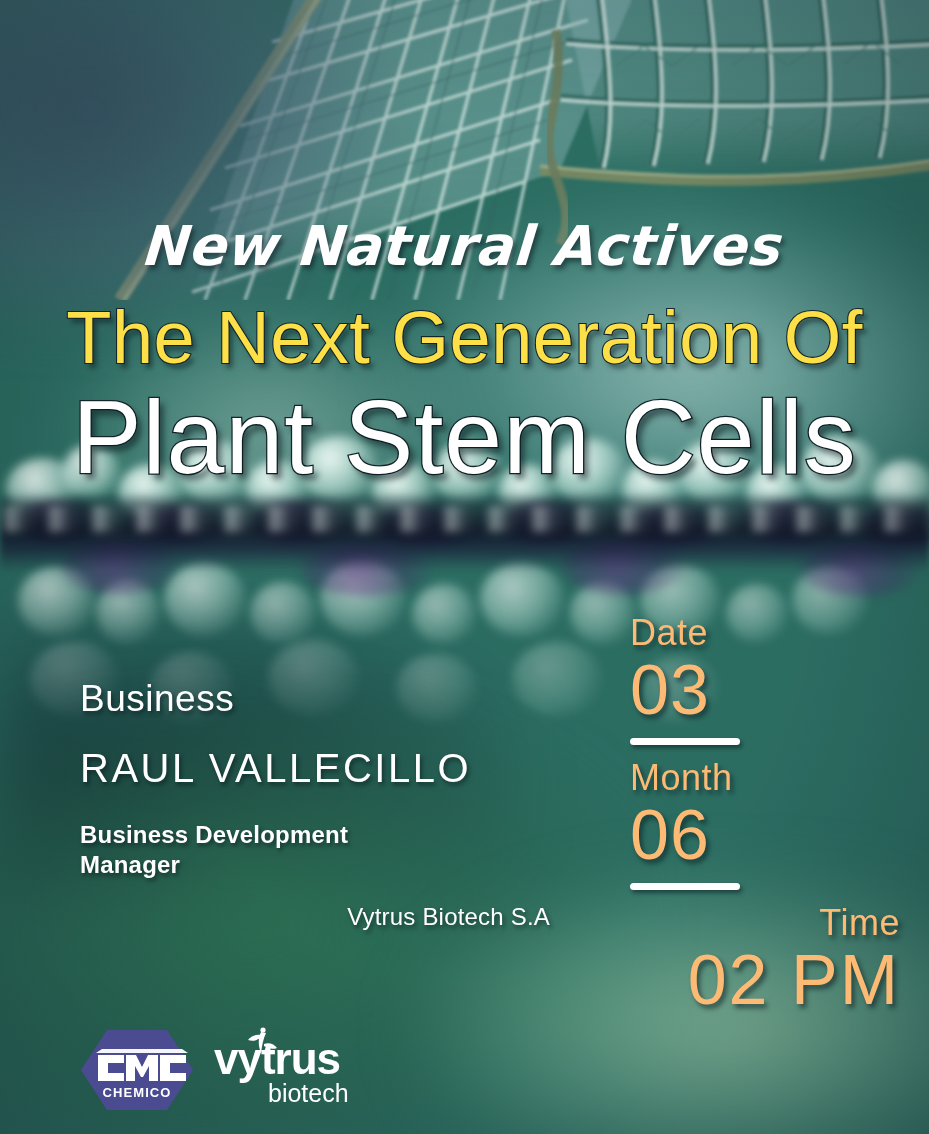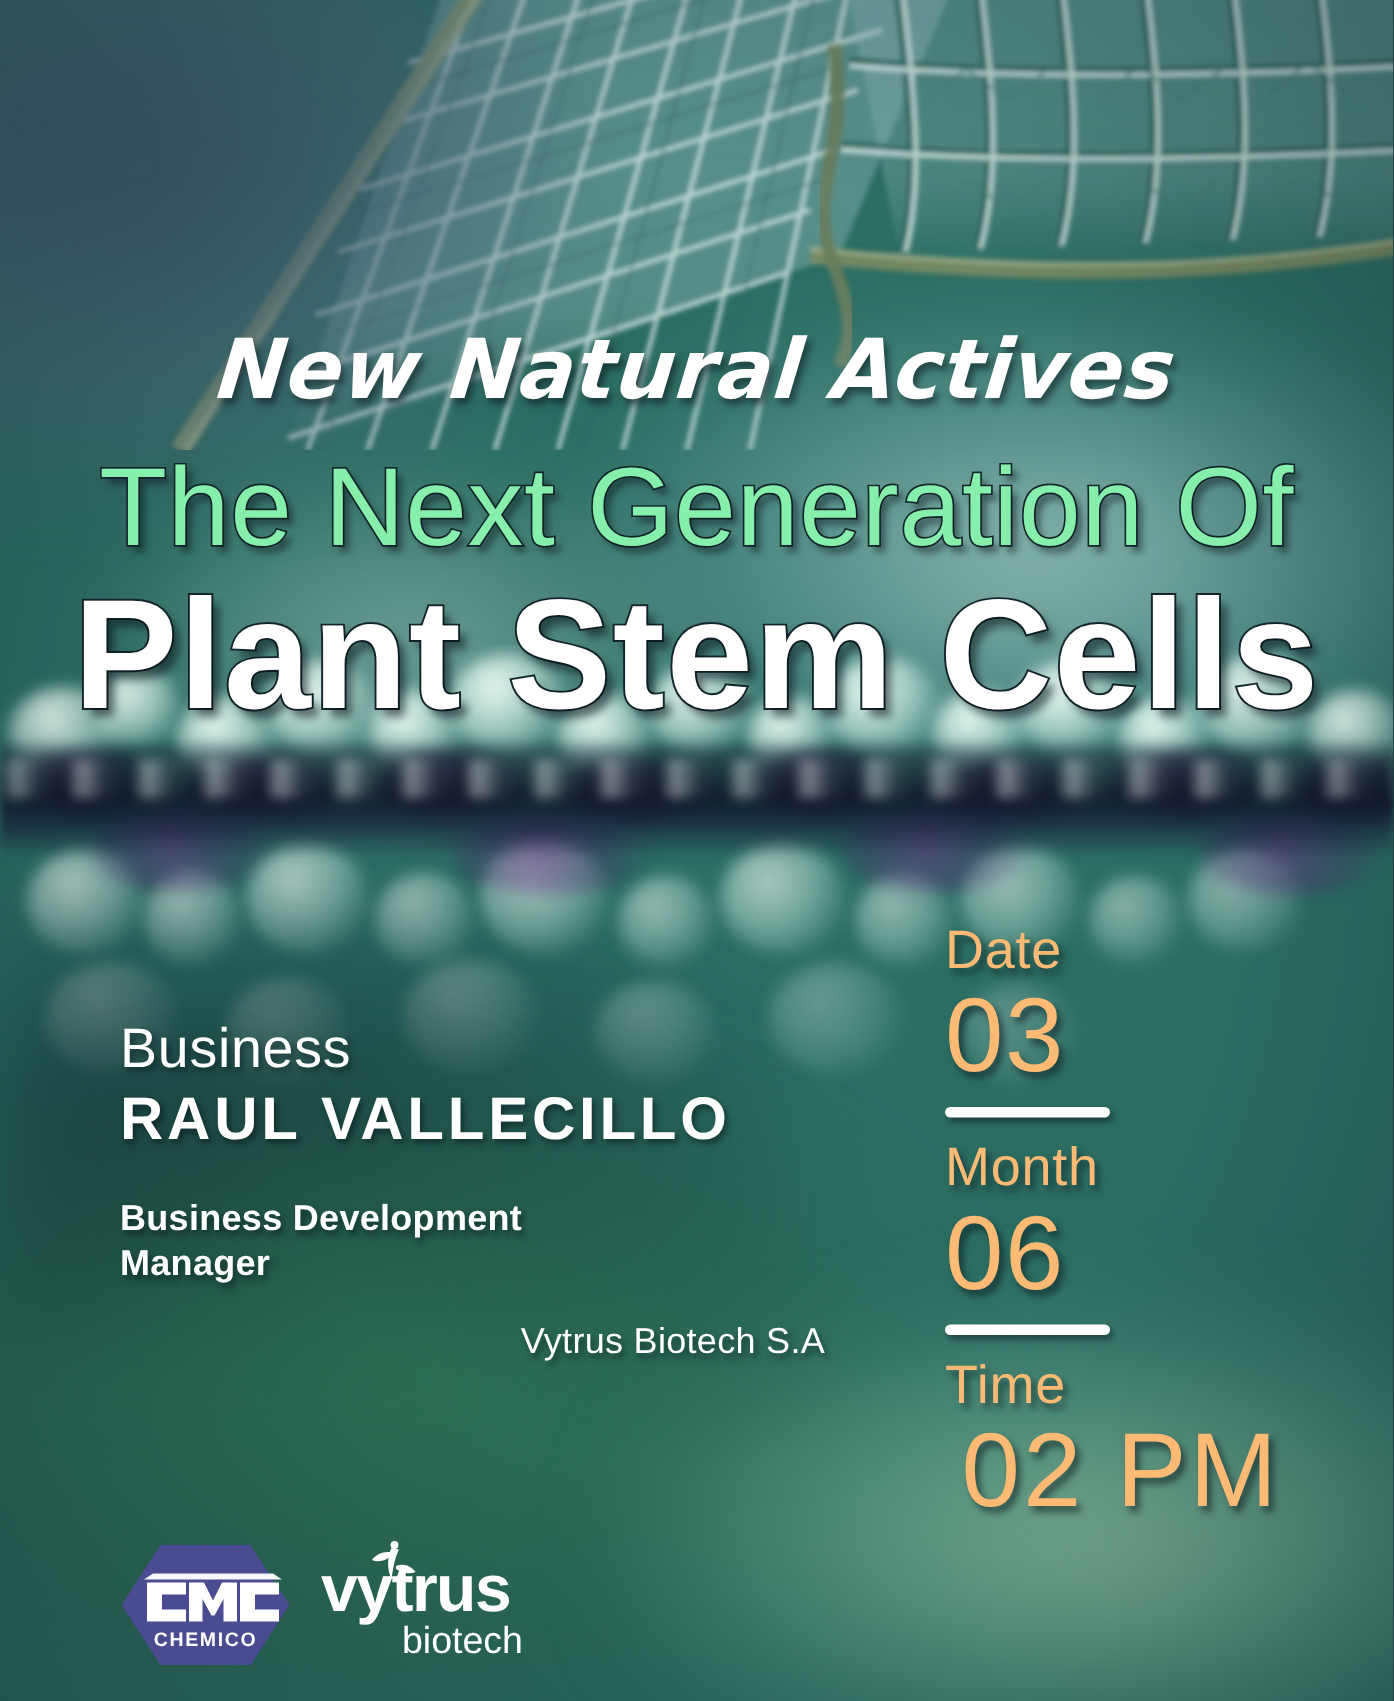"The Next Generation Of" .title-line1 { color: #86efac -> #fde047 }
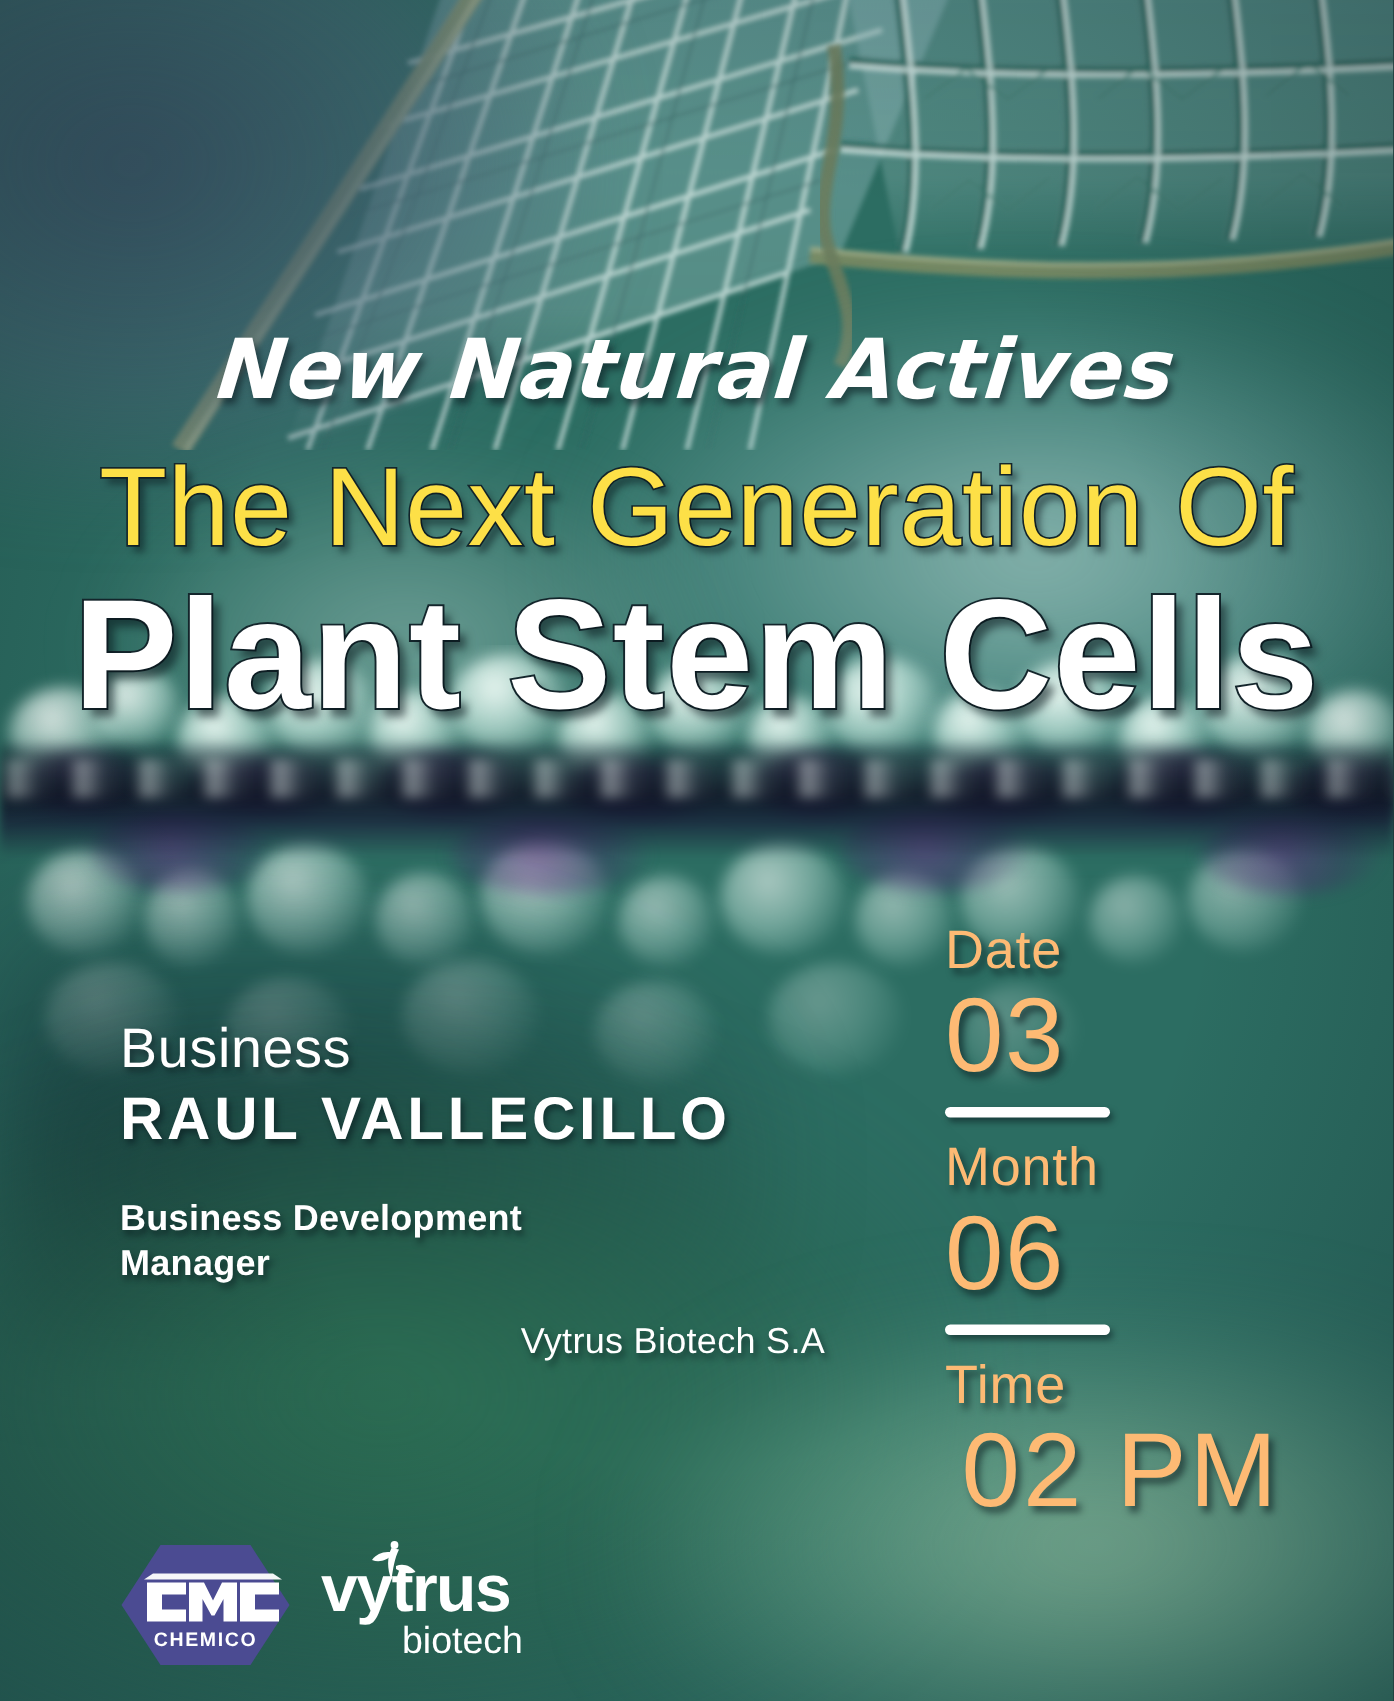"Plant Stem Cells" .title-line2 { font-weight: 700 -> 400 }
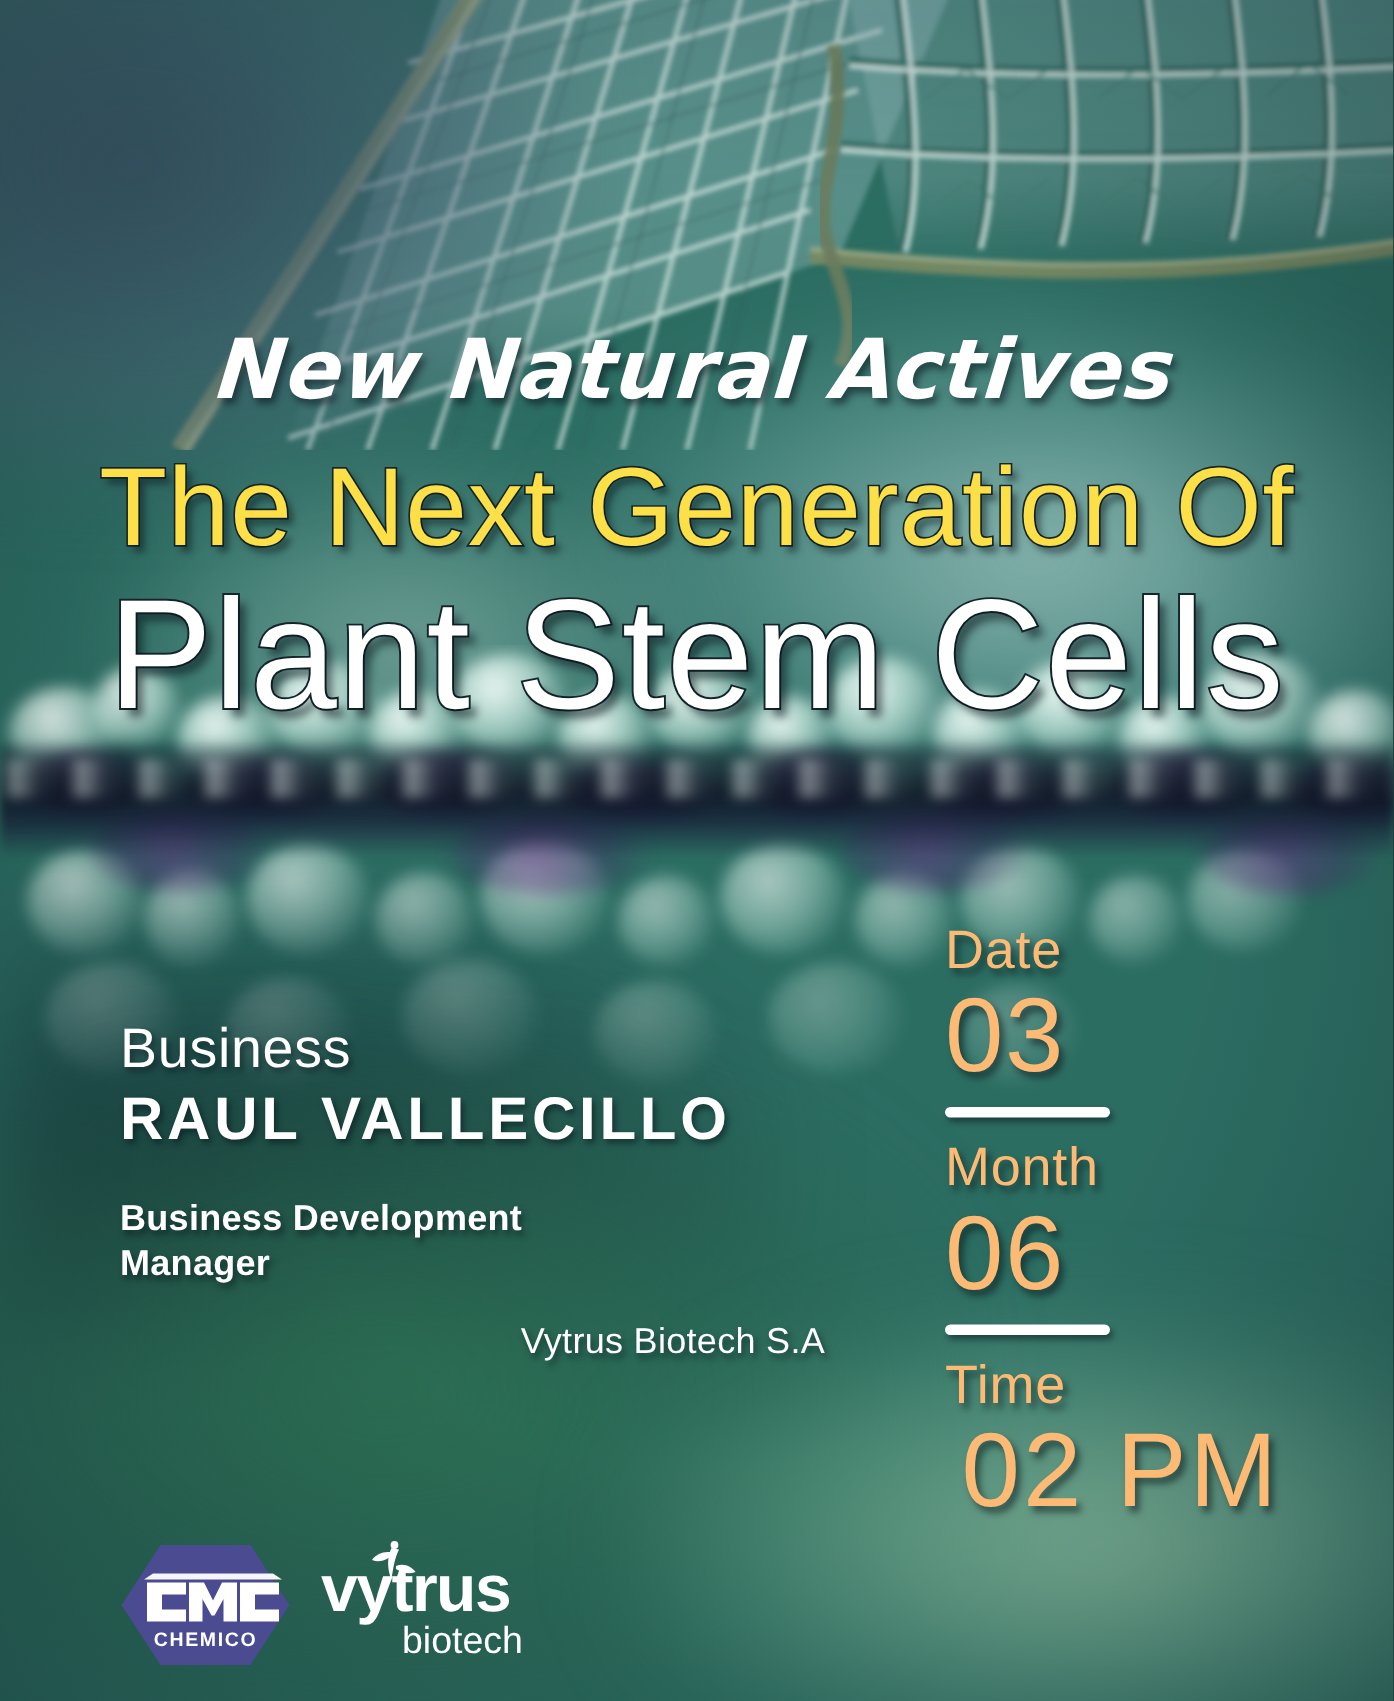"RAUL VALLECILLO" .presenter-name { font-weight: bold -> normal; margin-top: none -> 22px }
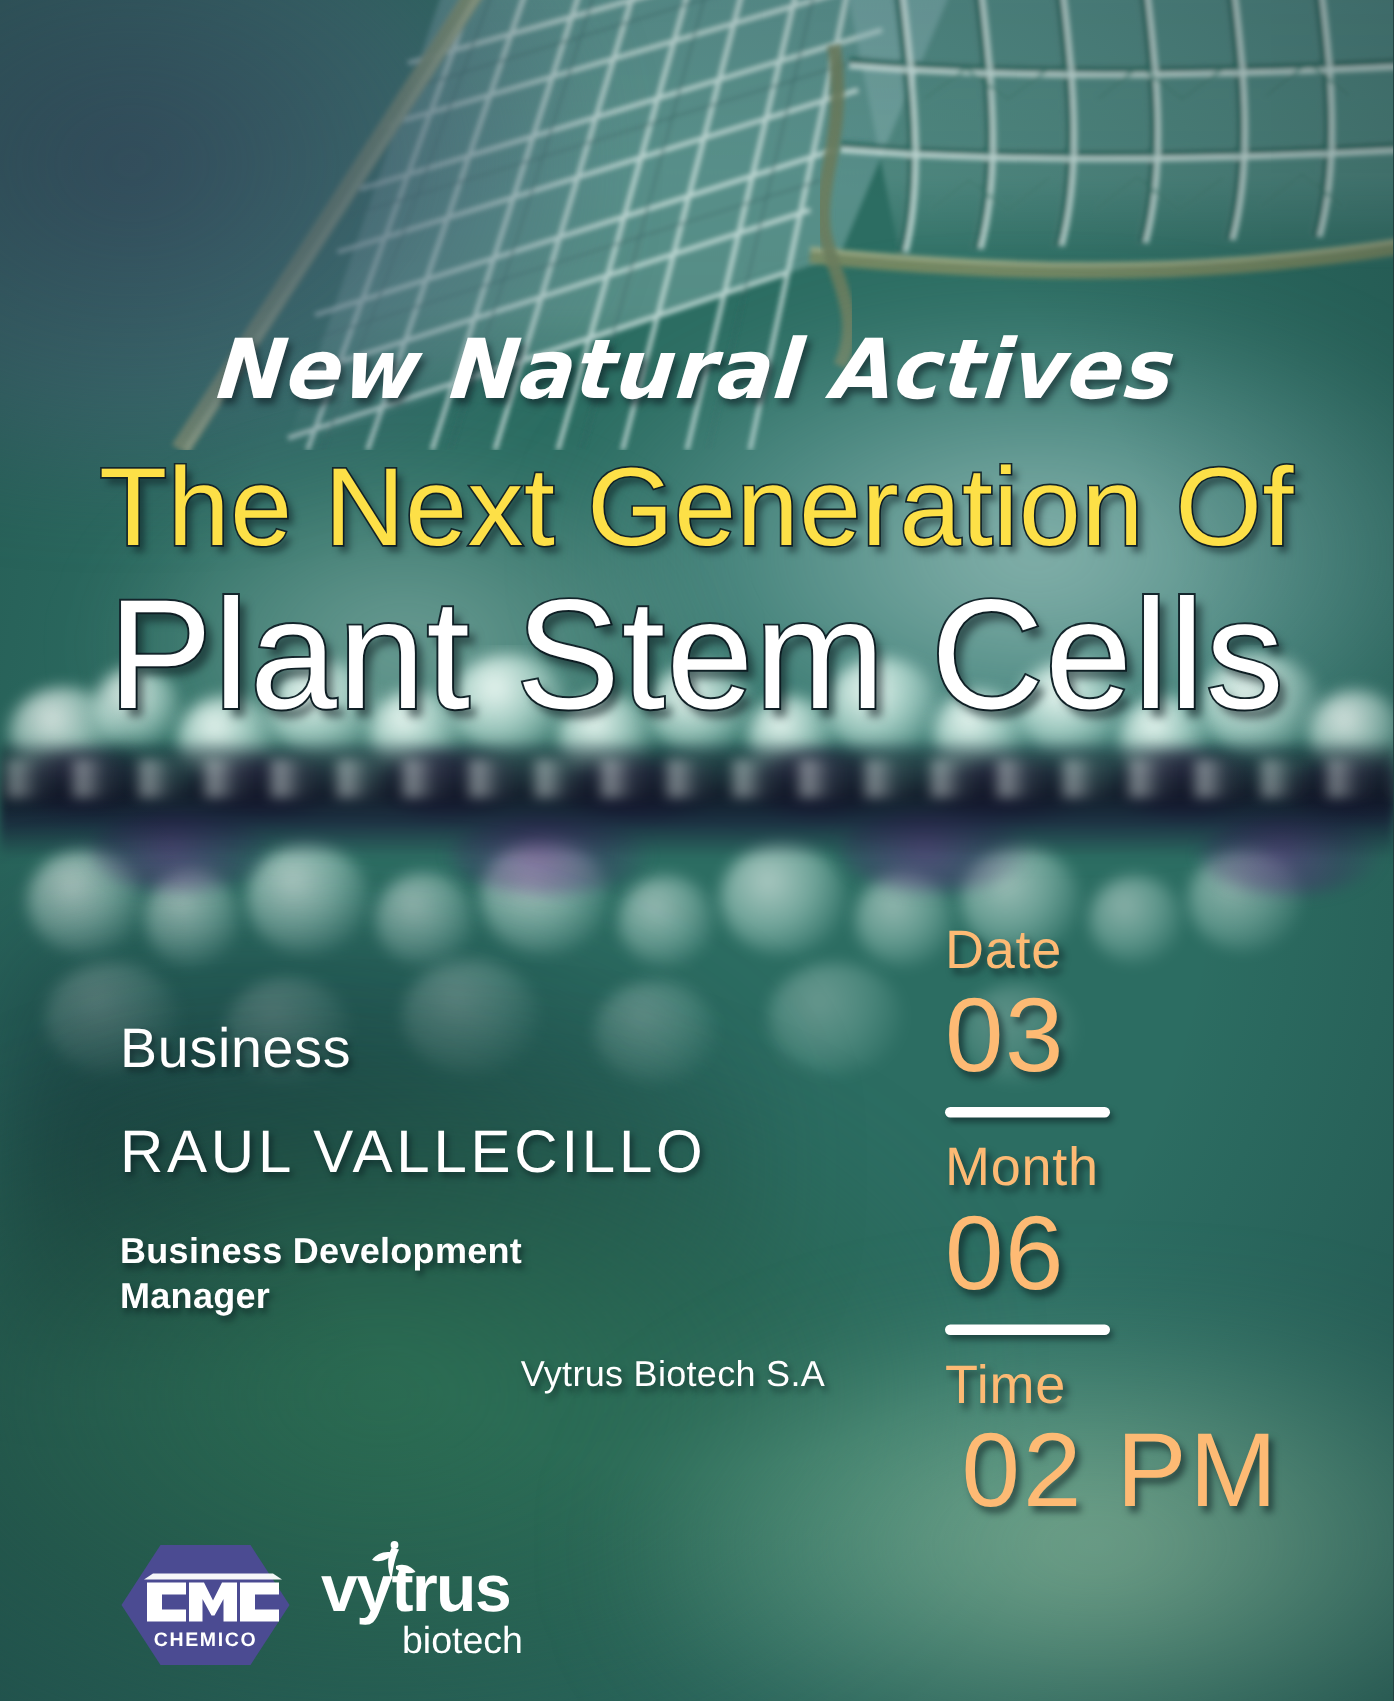"Time" .sched-group.g3 { text-align: none -> right }
